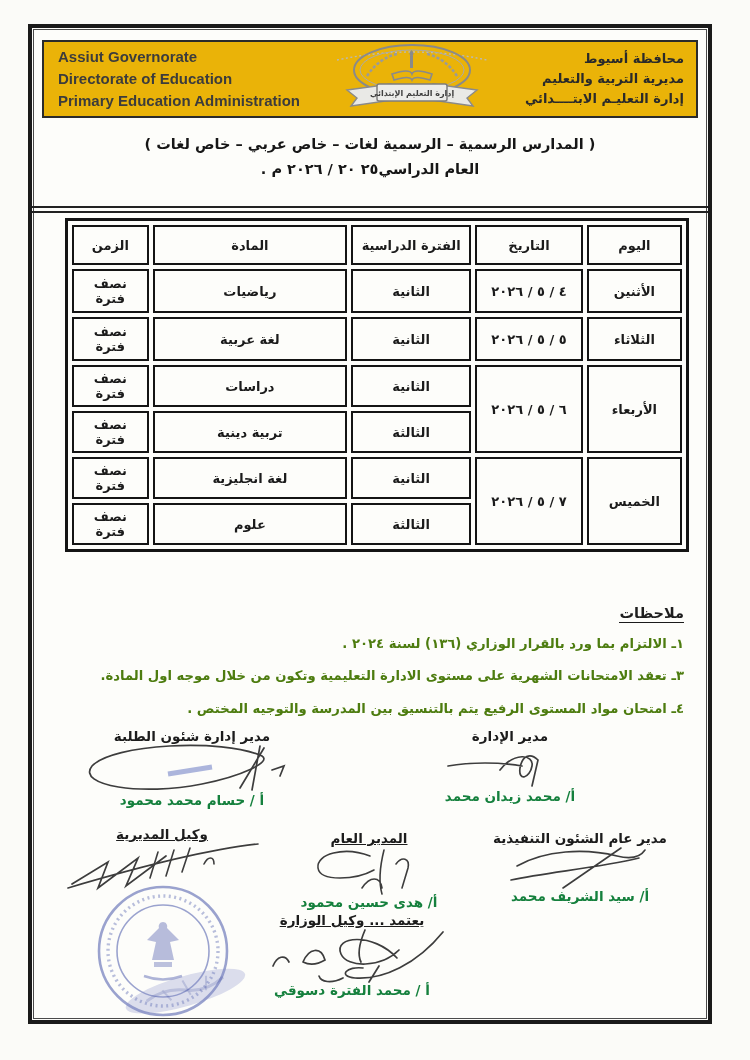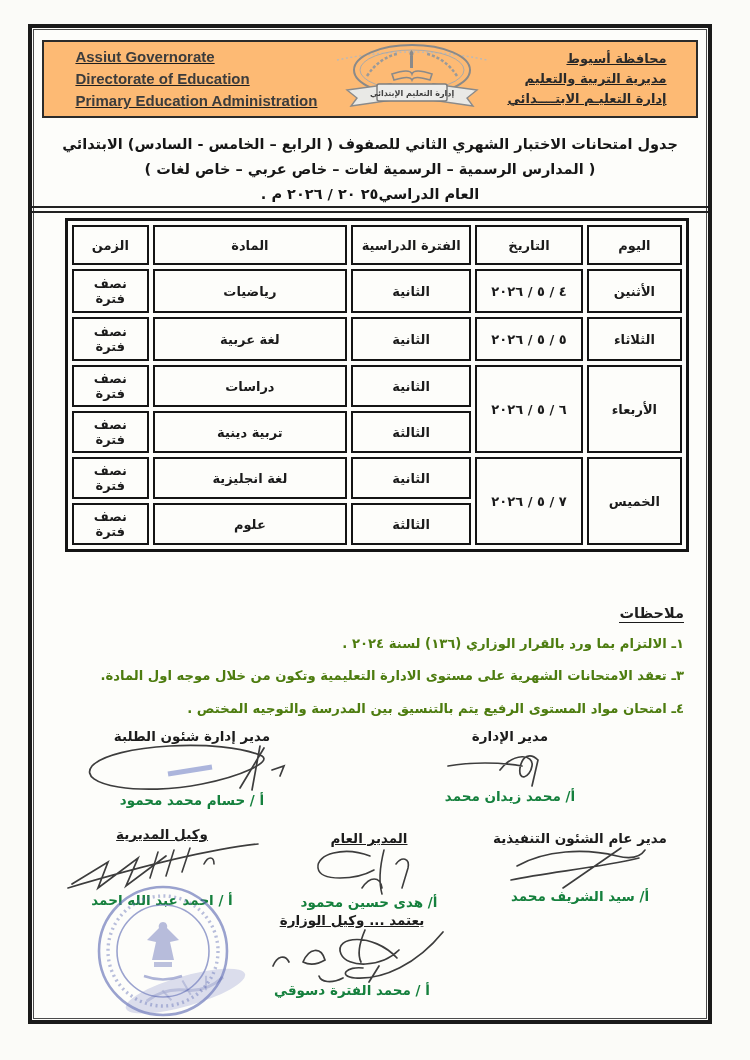"Assiut Governorate" .header-box { background: #fdba74 -> #eab308; justify-content: center -> space-between; text-decoration: underline -> none }
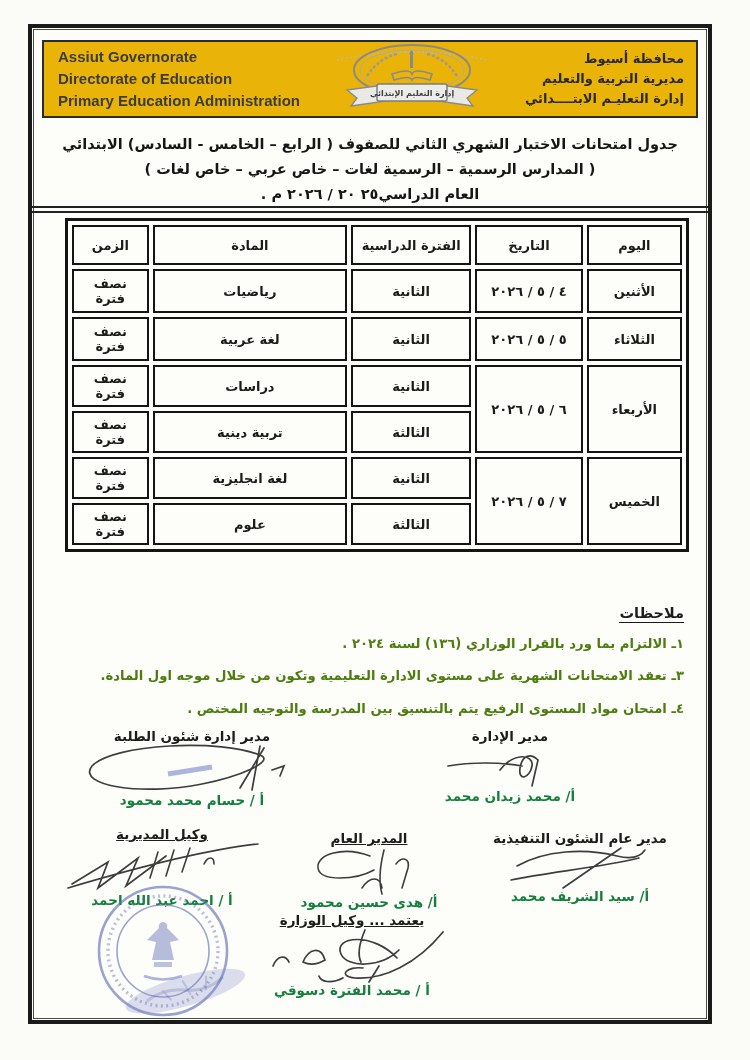"جدول امتحانات الاختبار الشهري الثاني" div.title-line { html: <div>جدول امتحانات الاختبار الشهري الثاني للصفوف ( الرابع – الخامس - السادس) الابتدائي</div> -> none }
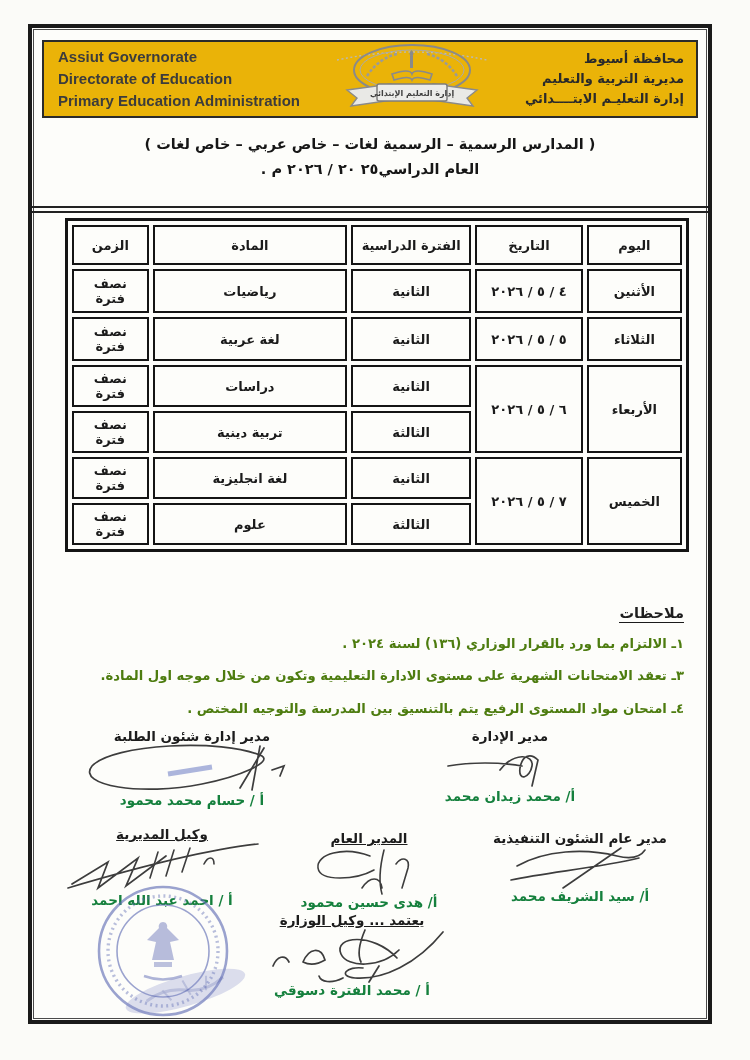"أ / احمد عبد الله" div.sig-name { html: <div>أ / احمد عبد الله احمد</div> -> none }
